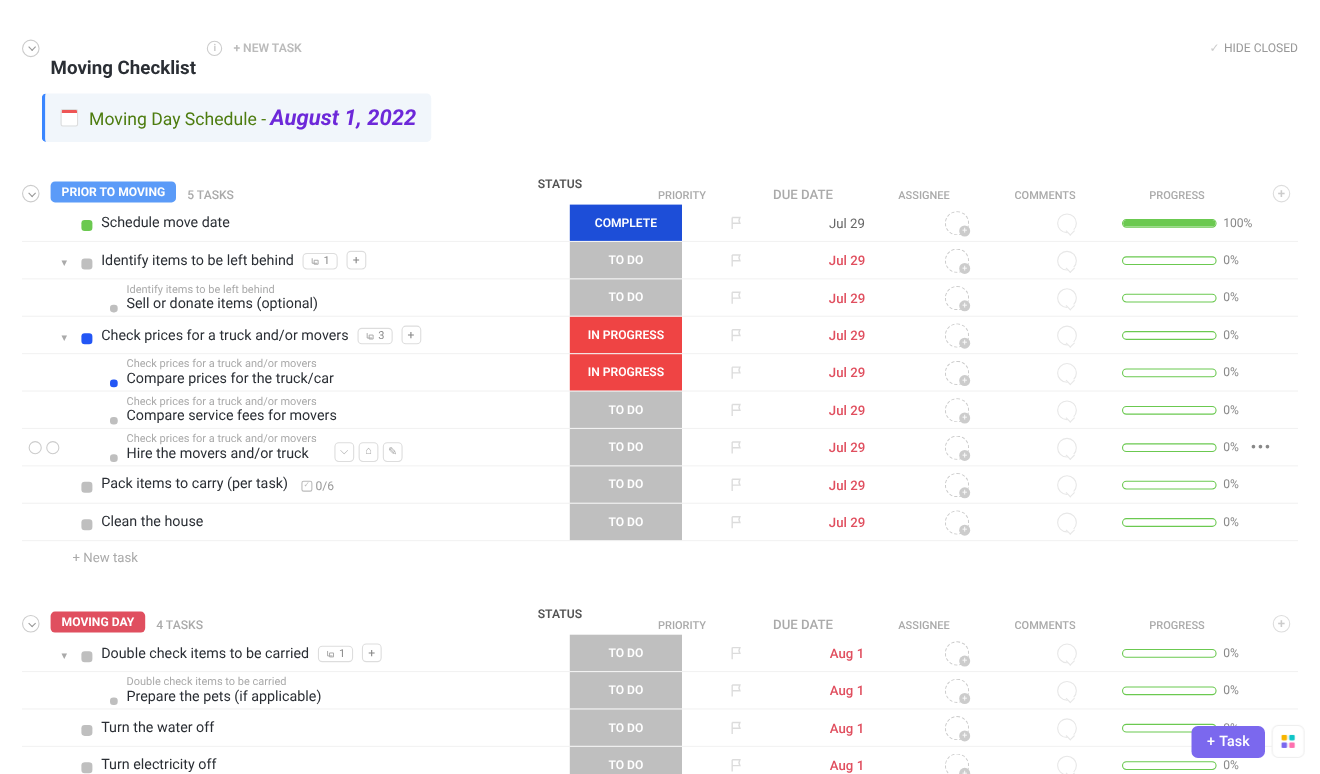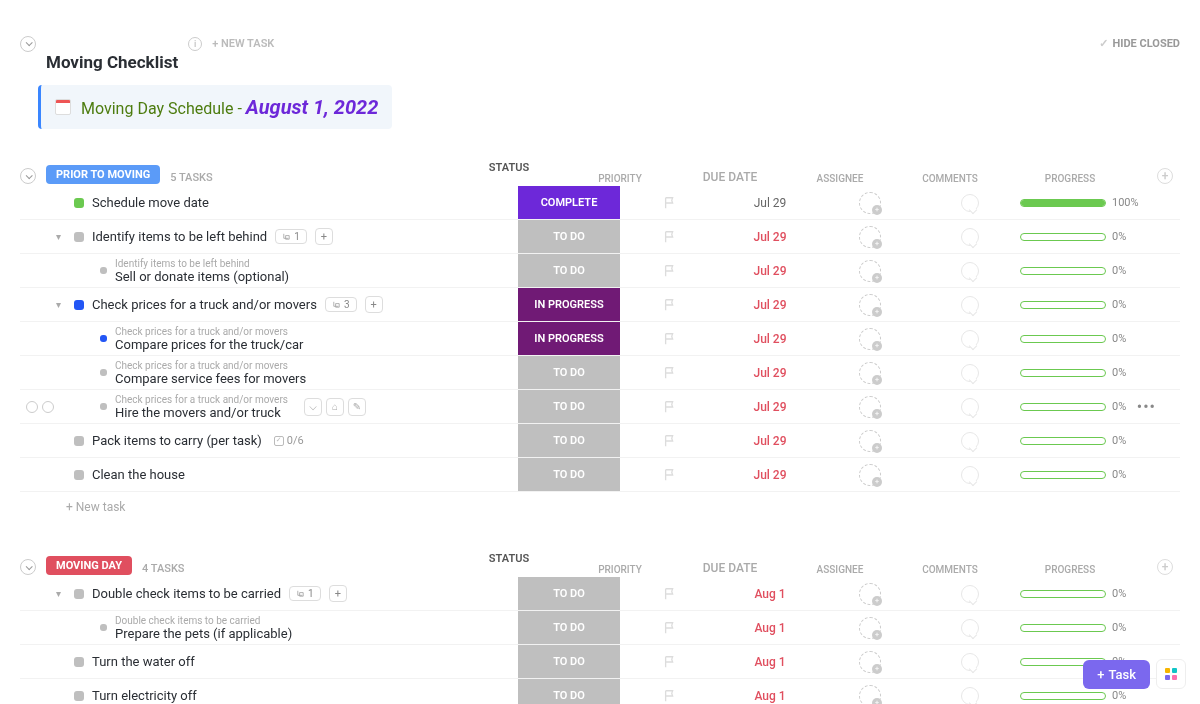"HIDE CLOSED" .hide-closed { font-weight: 700 -> 400 }
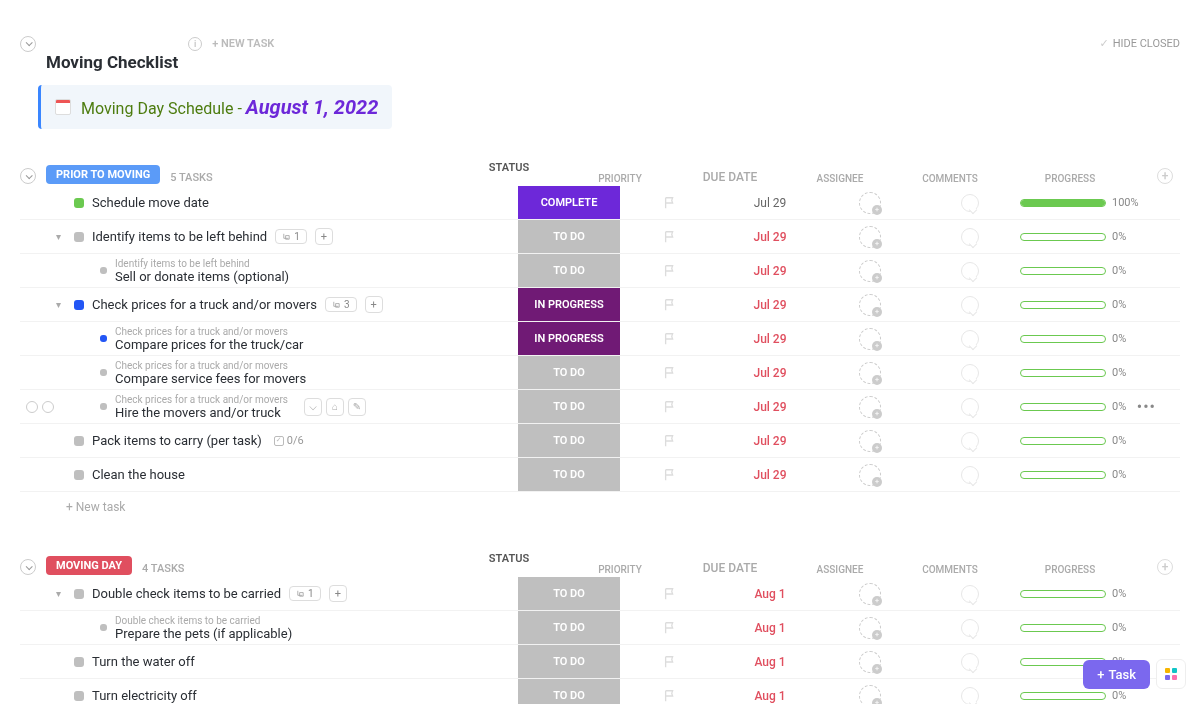"Schedule move date" .name-col { align-items: center -> flex-end }
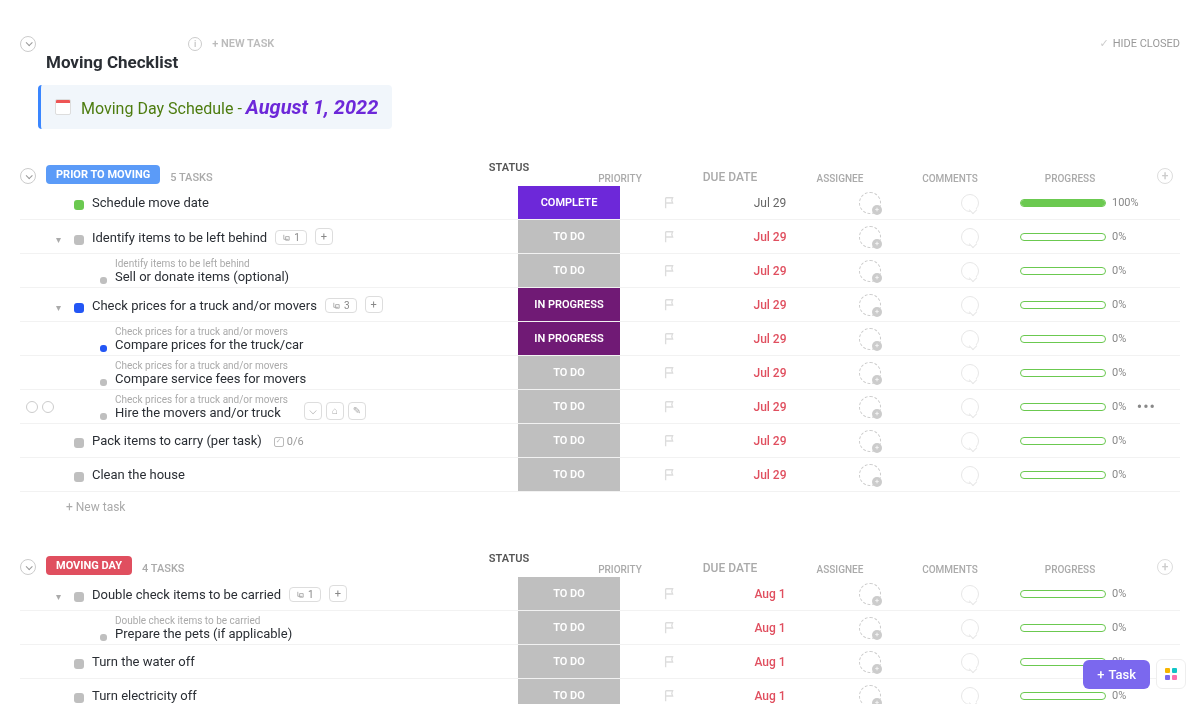"COMPLETE" .status-complete { background: #6d28d9 -> #1d4ed8 }
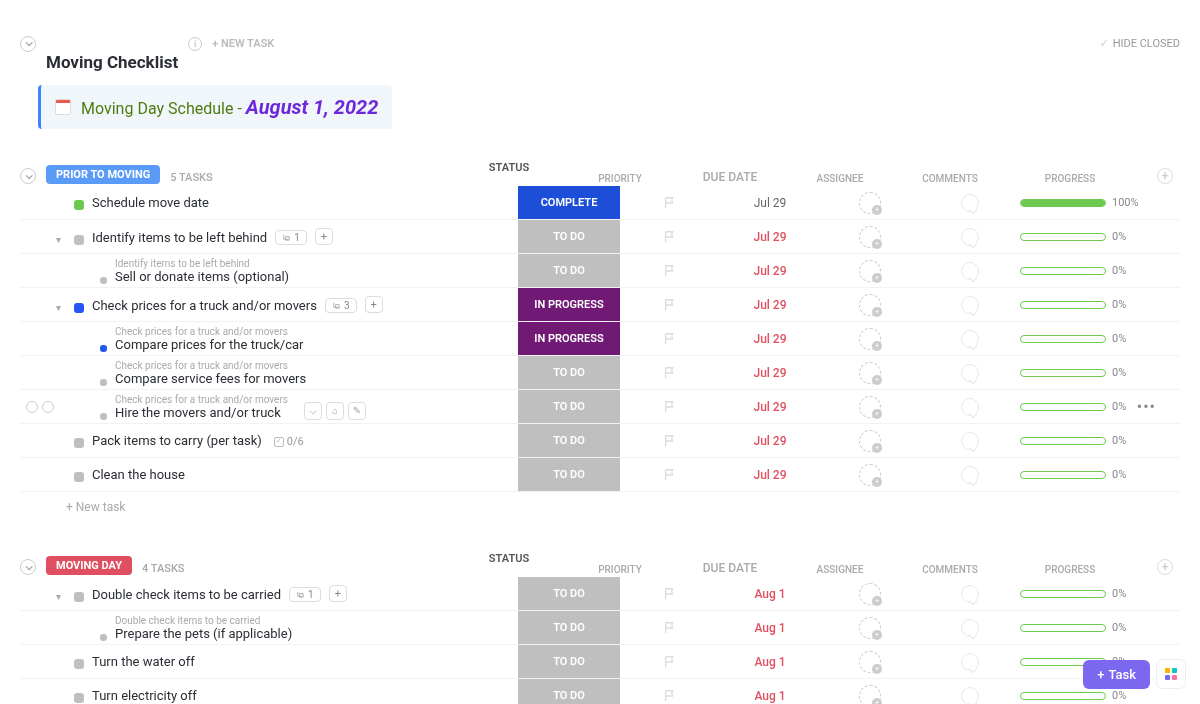"IN PROGRESS" .status-progress { background: #701a75 -> #ef4444 }
